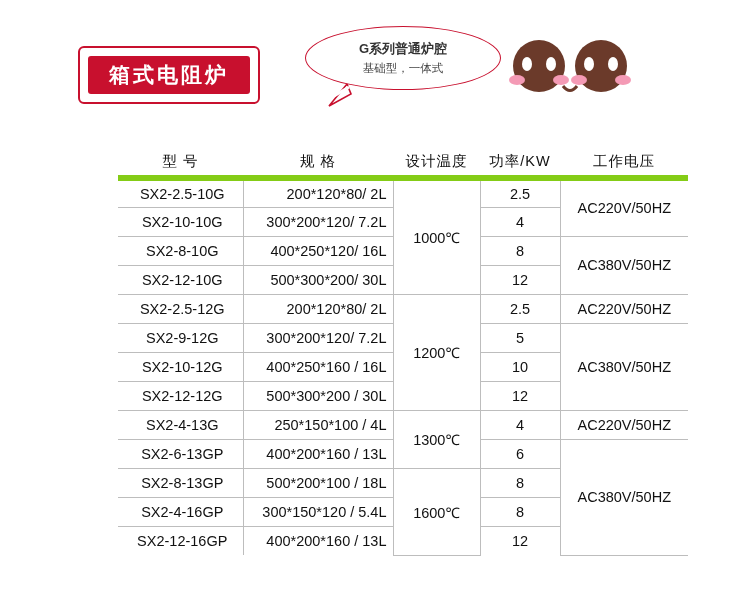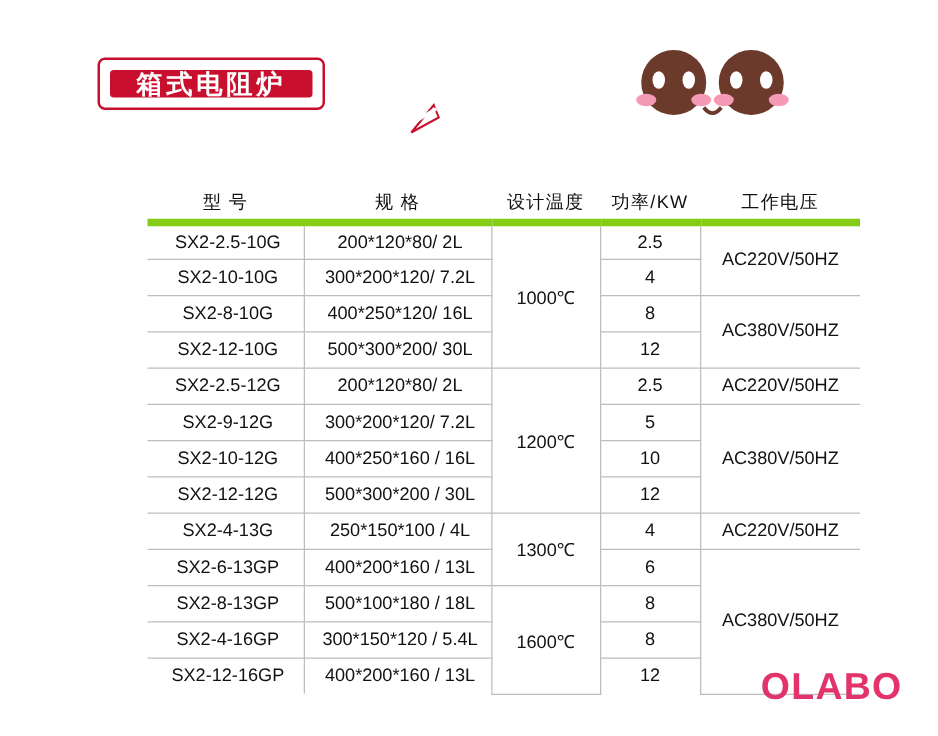"G系列普通炉腔" div.bubble { html: none -> <div> <div>G系列普通炉腔</div> <div>基础型，一体式</div> </div> }
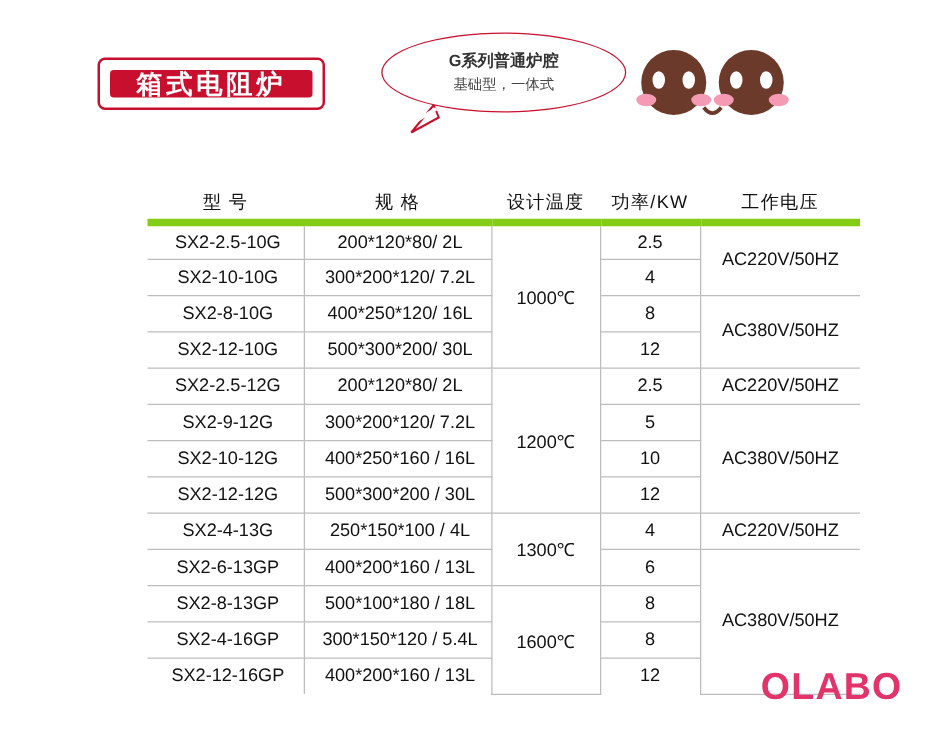"箱式电阻炉" .title-badge { height: 42px -> 58px }
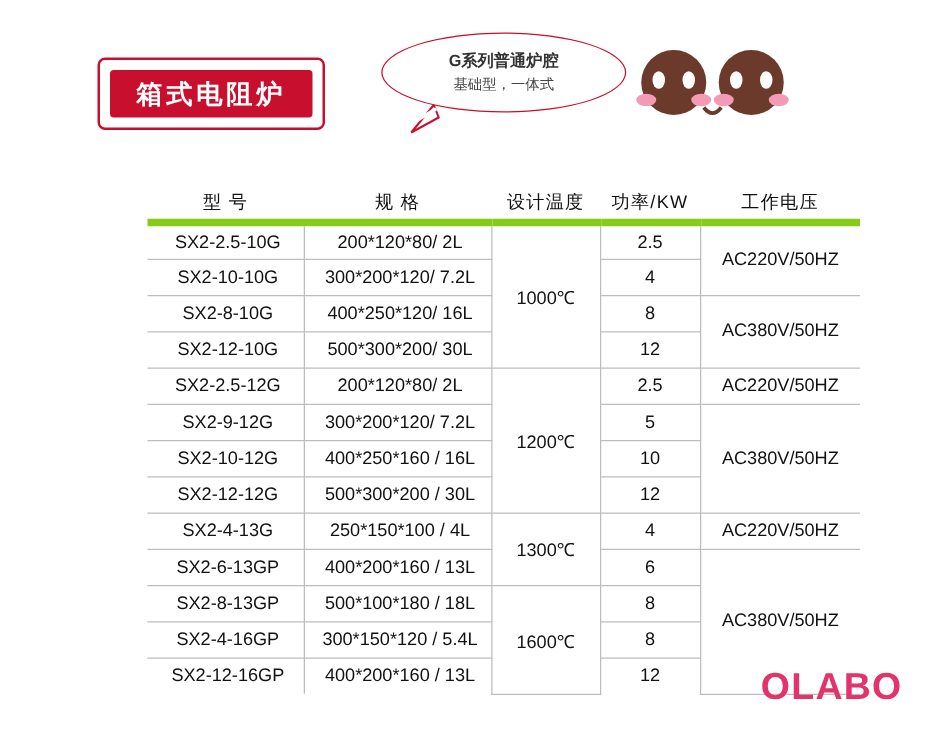"200*120*80/ 2L" .spec-table td.spec { text-align: center -> right }
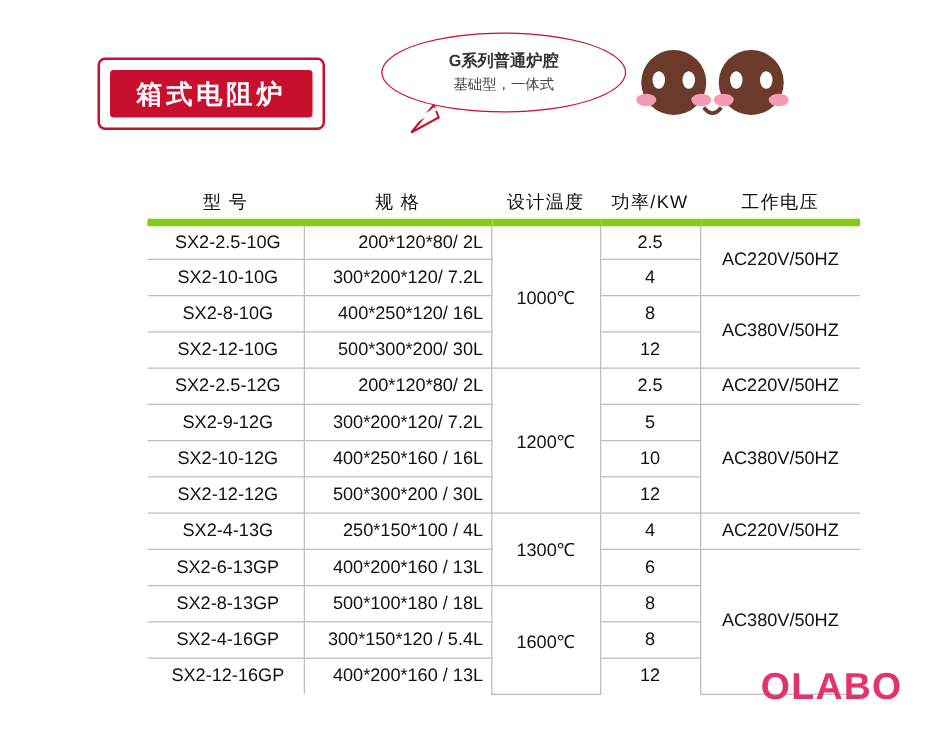"500*100*180 / 18L" td.spec { text: 100*180 -> 200*100 }
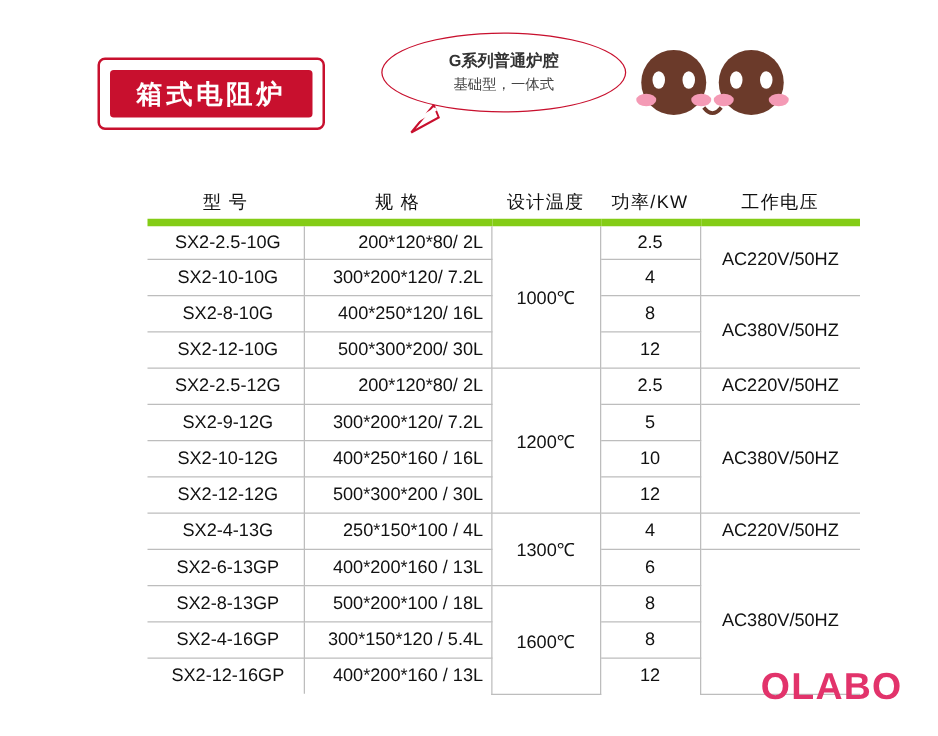"OLABO" div.logo { html: <div>OLABO</div> -> none }
